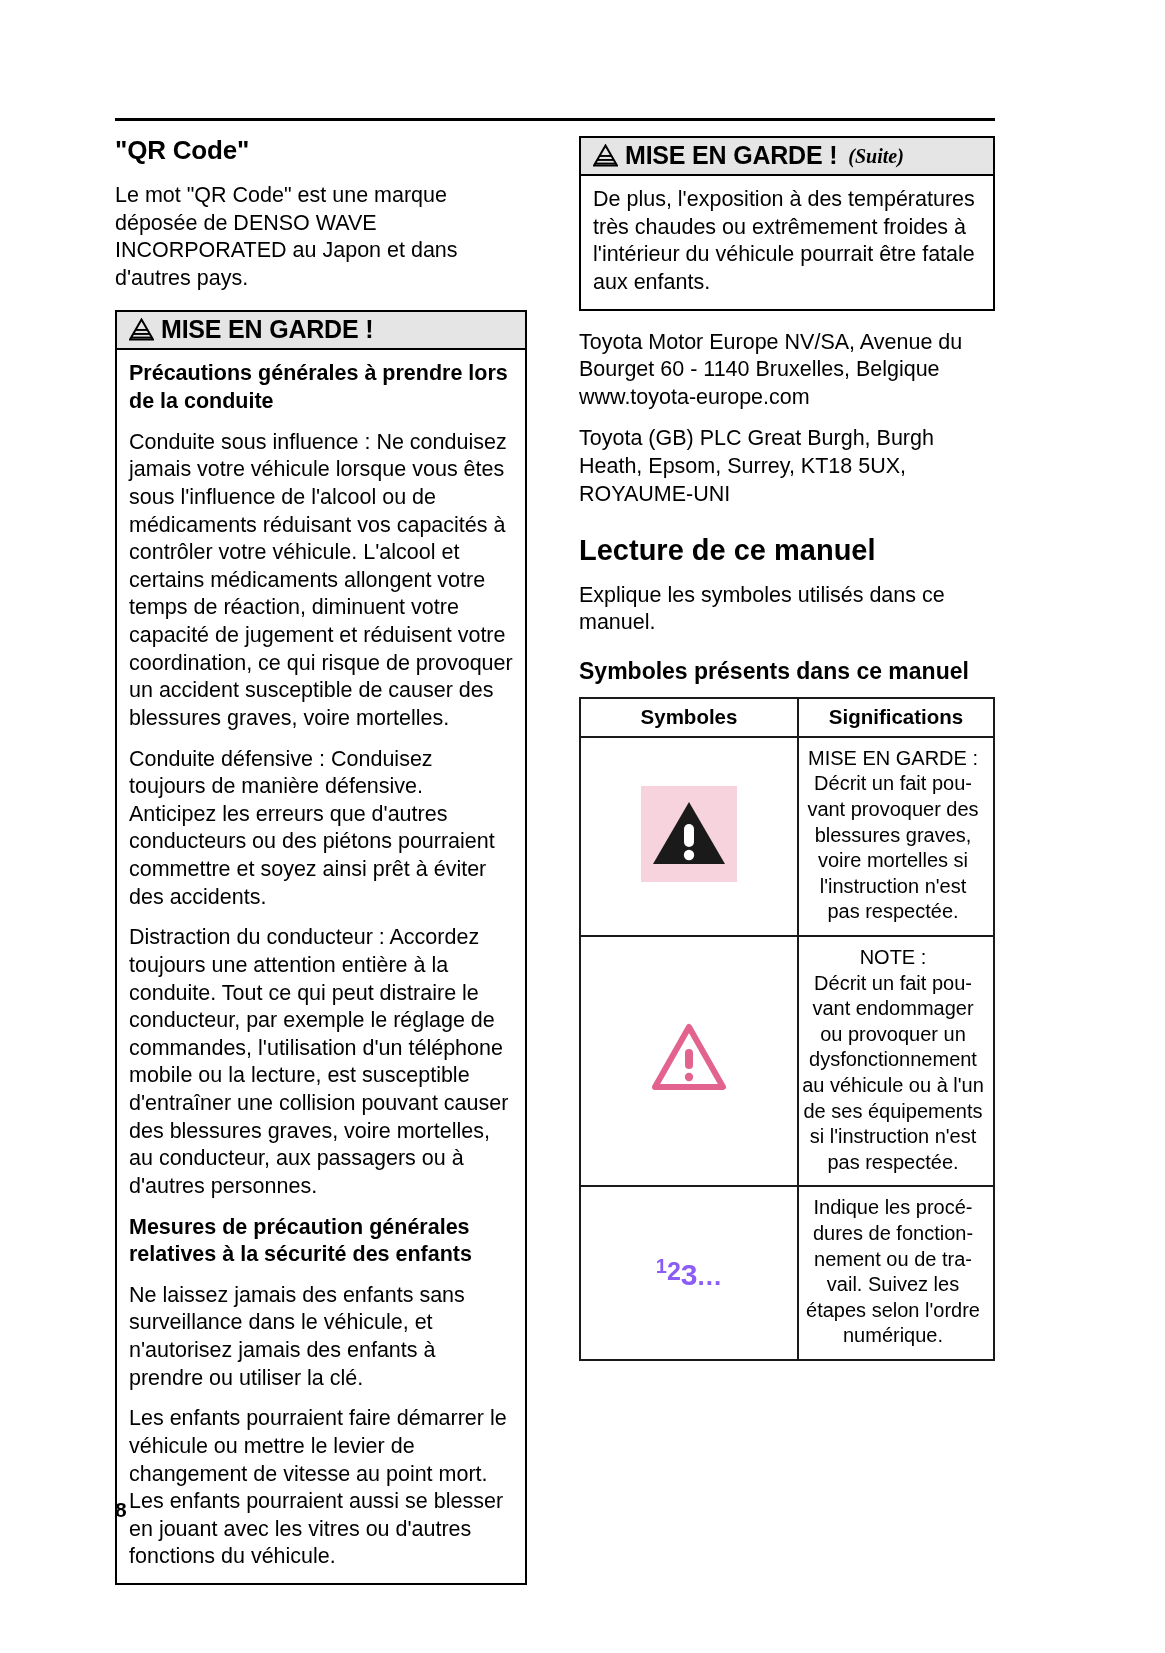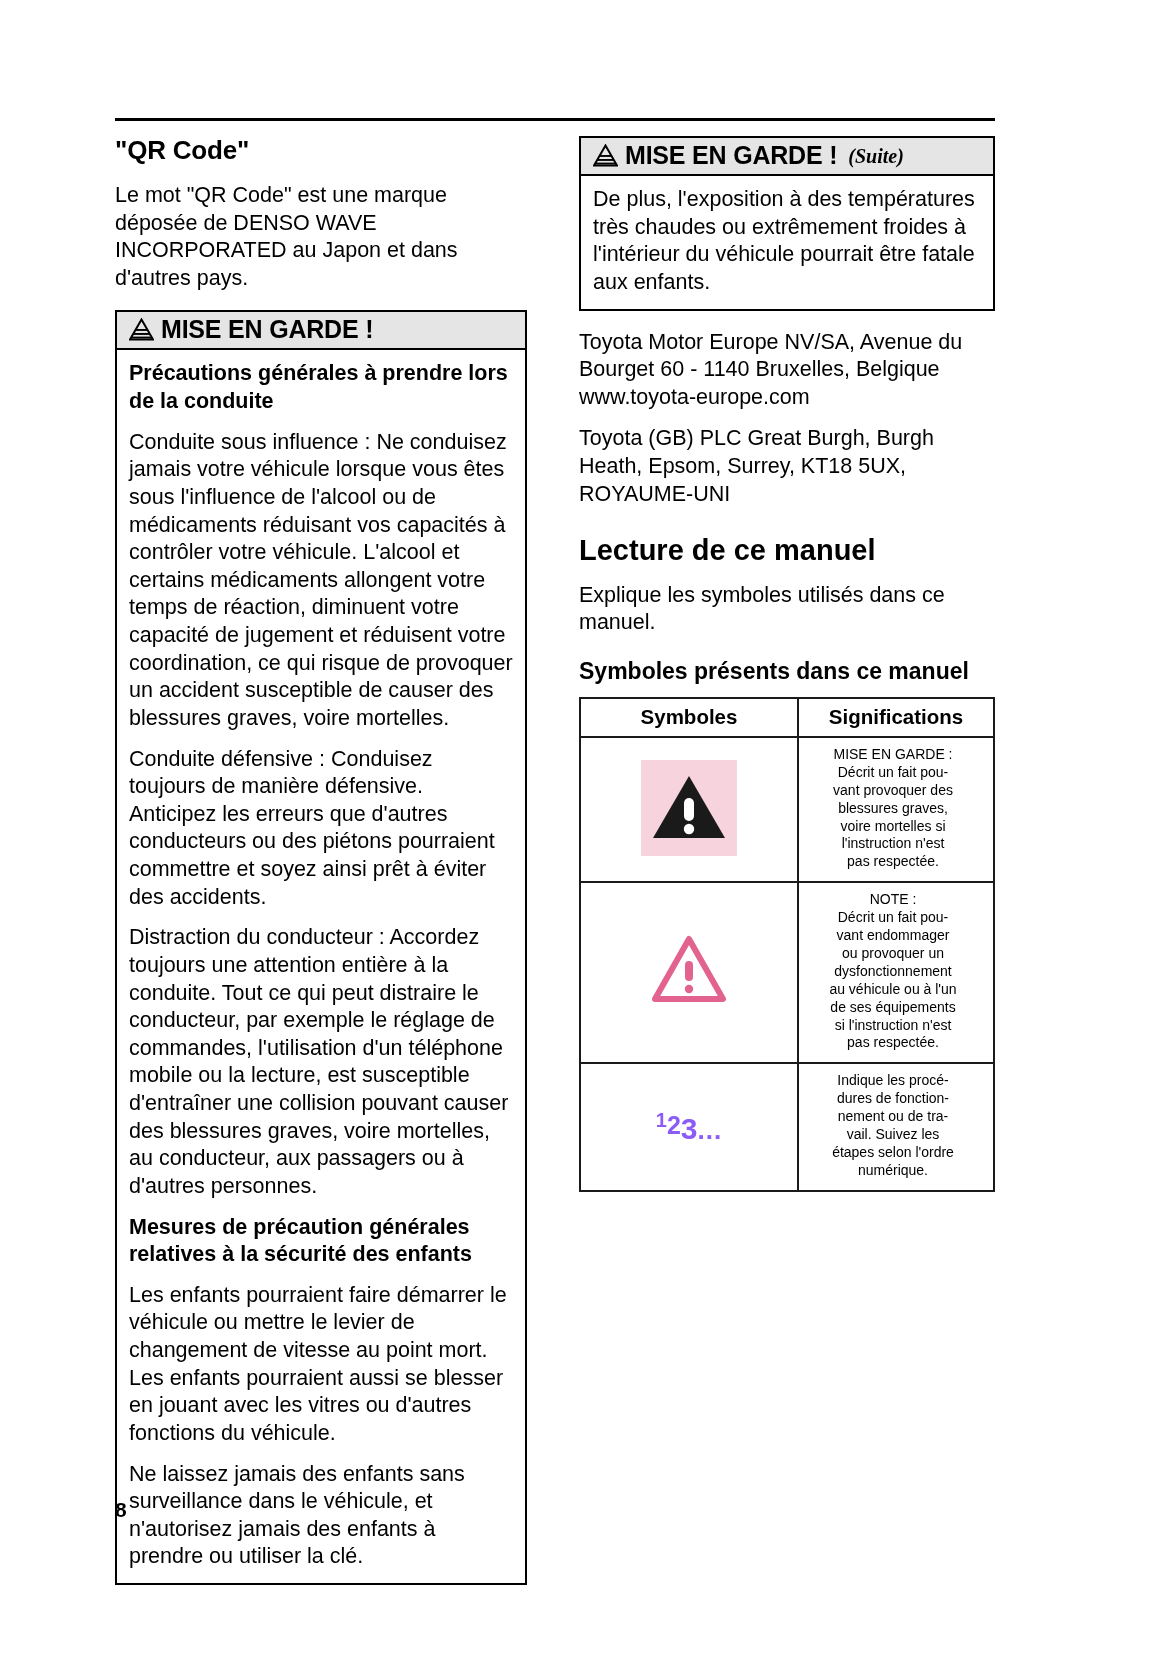"MISE EN GARDE :" table.sym-table td.mean-cell { font-size: 14px -> 20px }
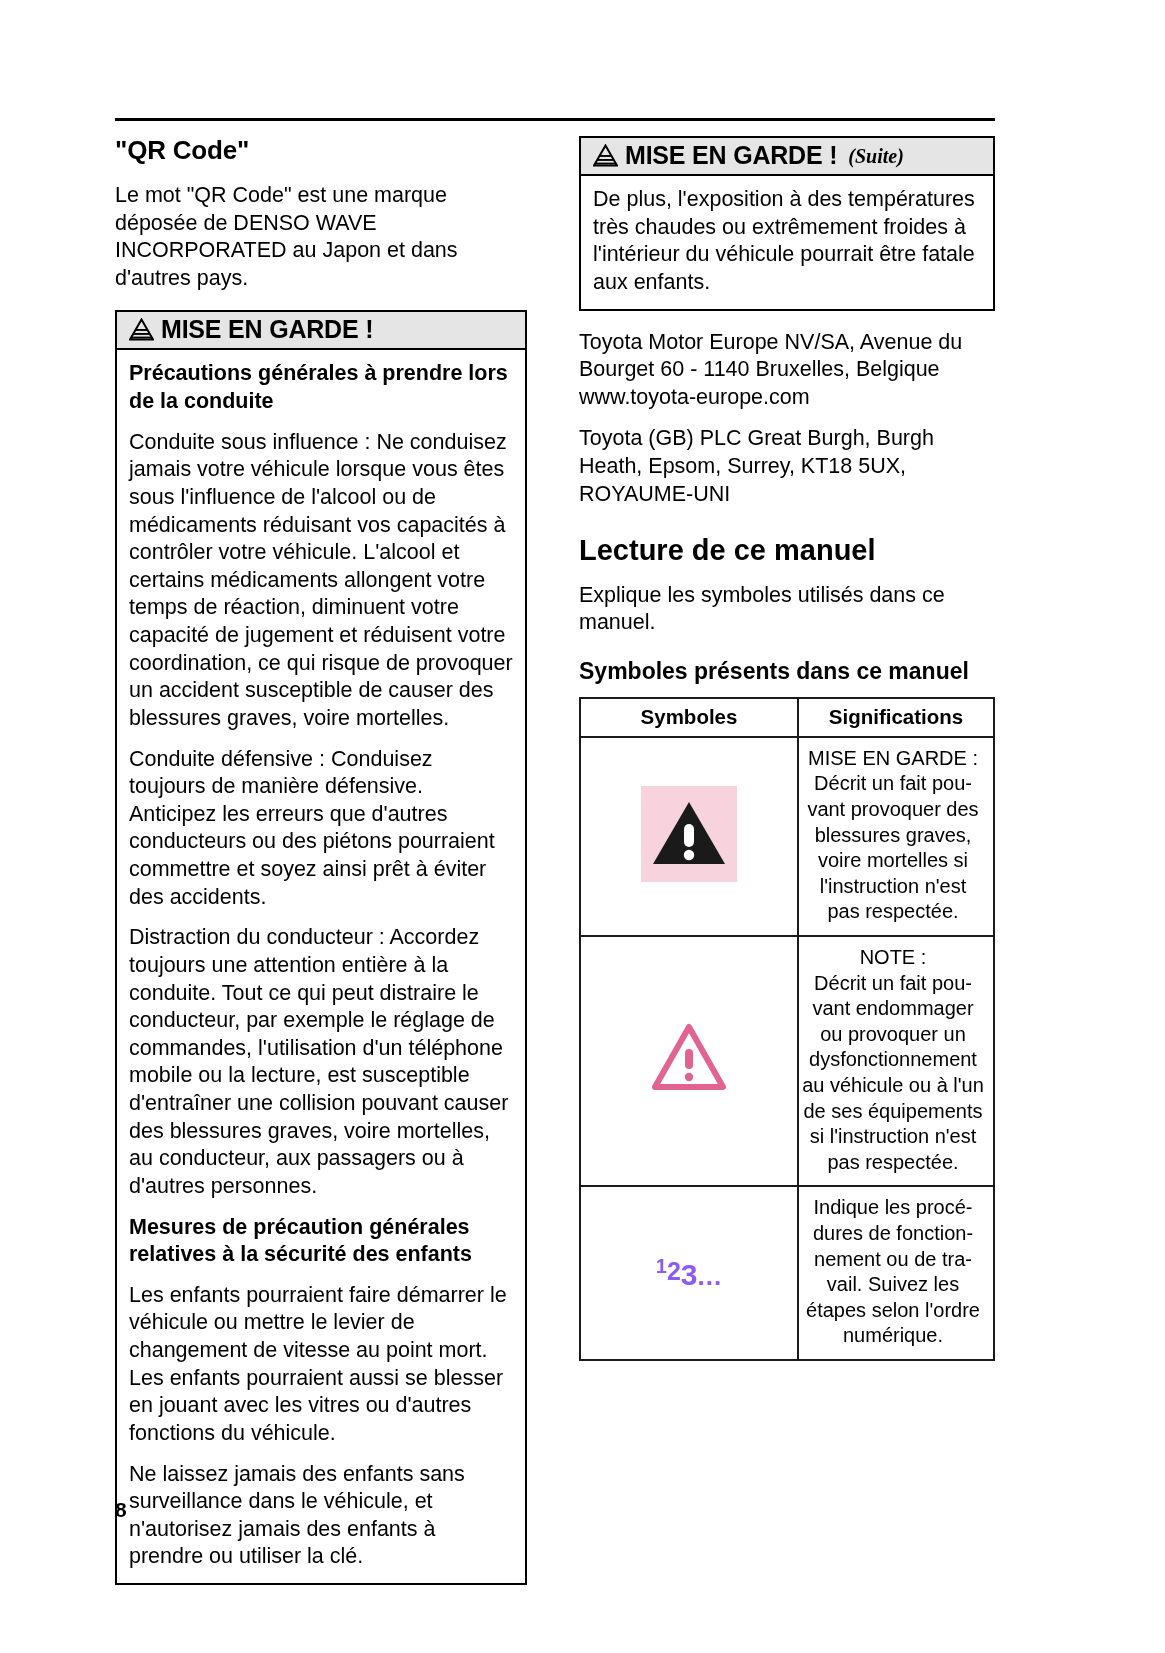"Les enfants pourraient faire démarrer" p.body { order: before "Ne laissez jamais des enfants" -> after "Ne laissez jamais des enfants" }
